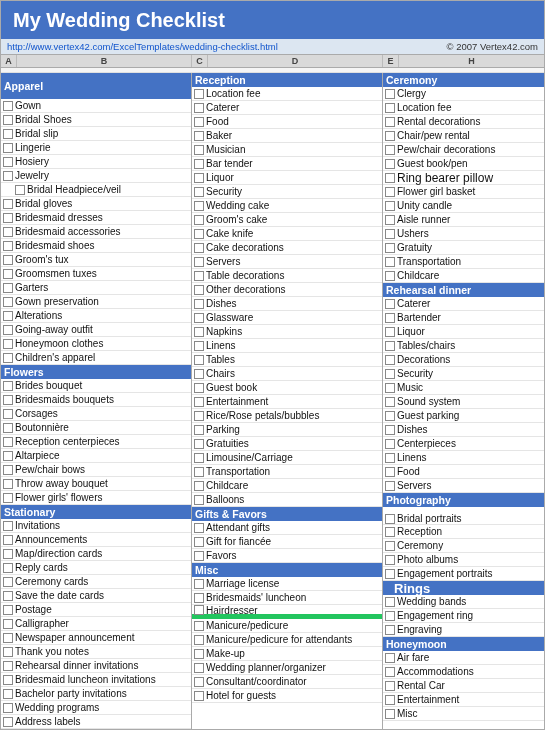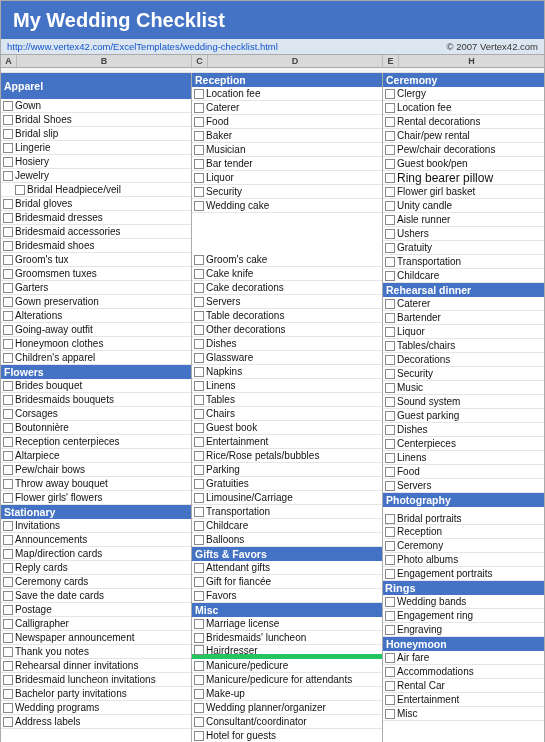"Groom's cake" div { margin-top: 40px -> none }
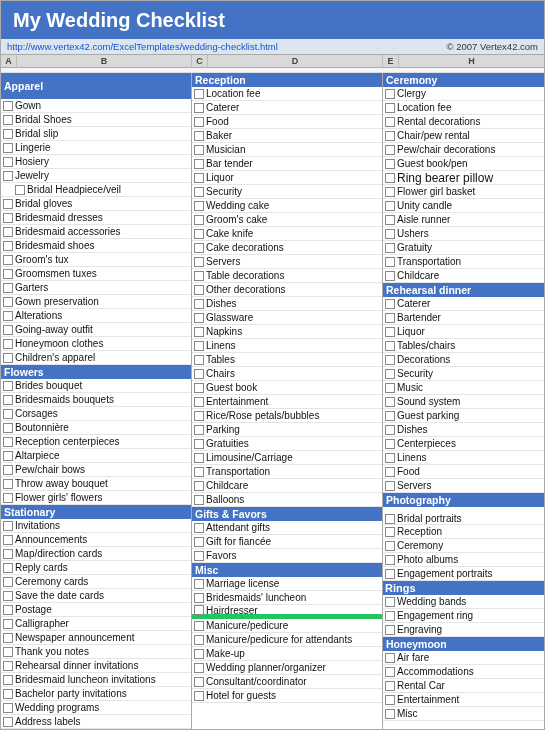"Rings" div { font-size: 11px -> 13px; padding: 1px 2px -> 1px 11px }
